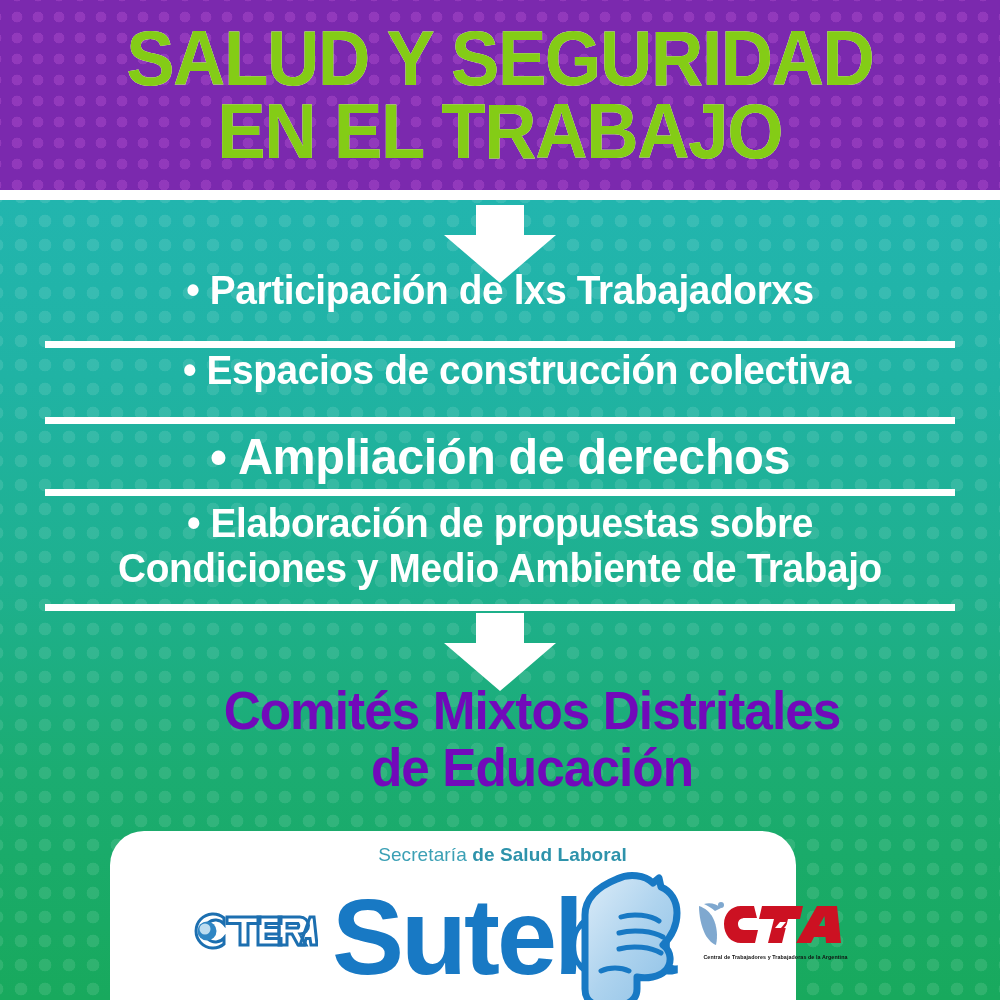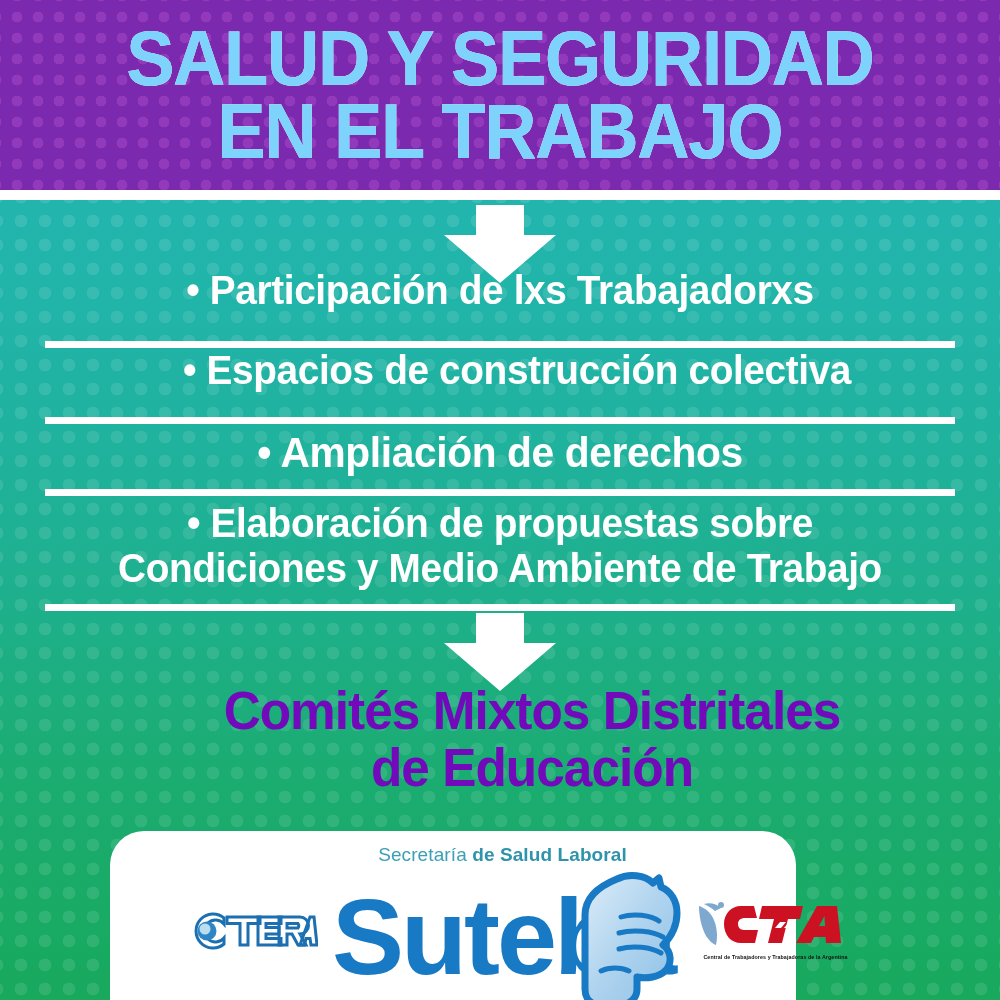"SALUD Y SEGURIDAD" .header-title { color: #7dd3fc -> #84cc16 }
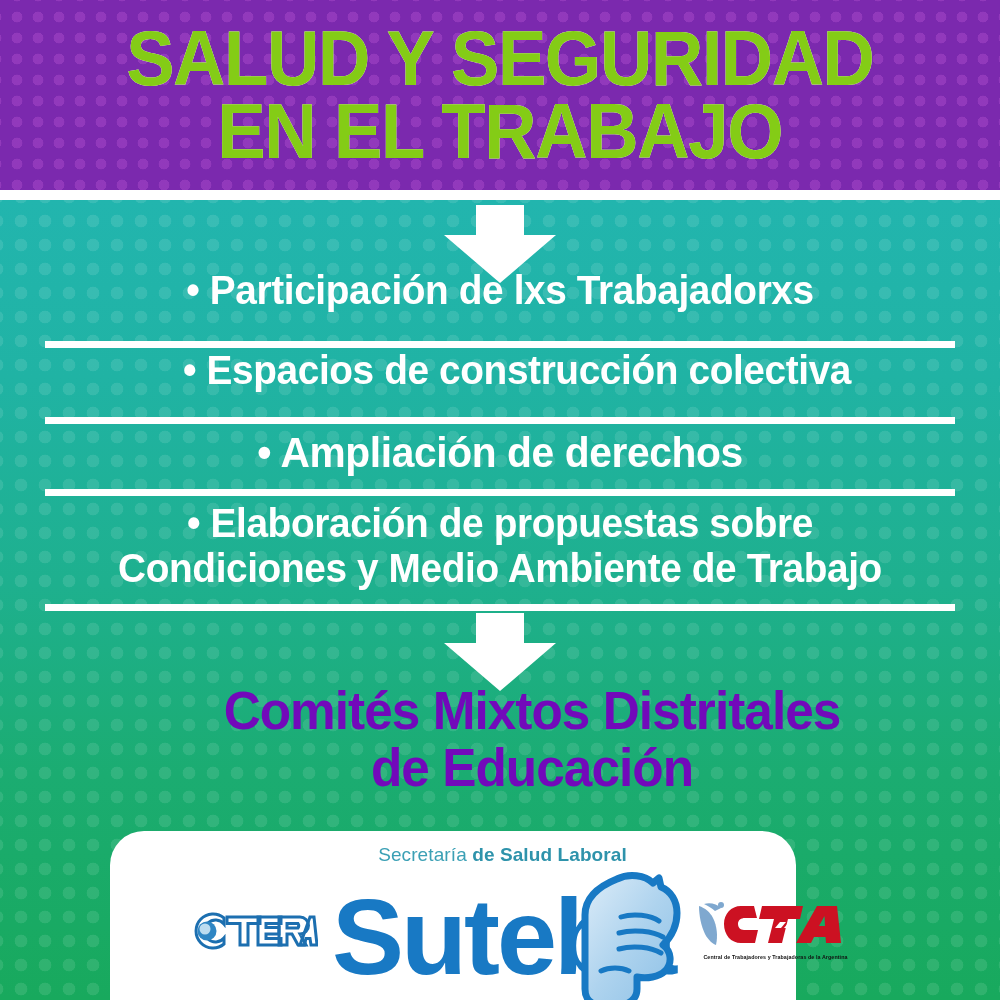"• Ampliación de derechos" .row3 { font-size: 42px -> 50px }
